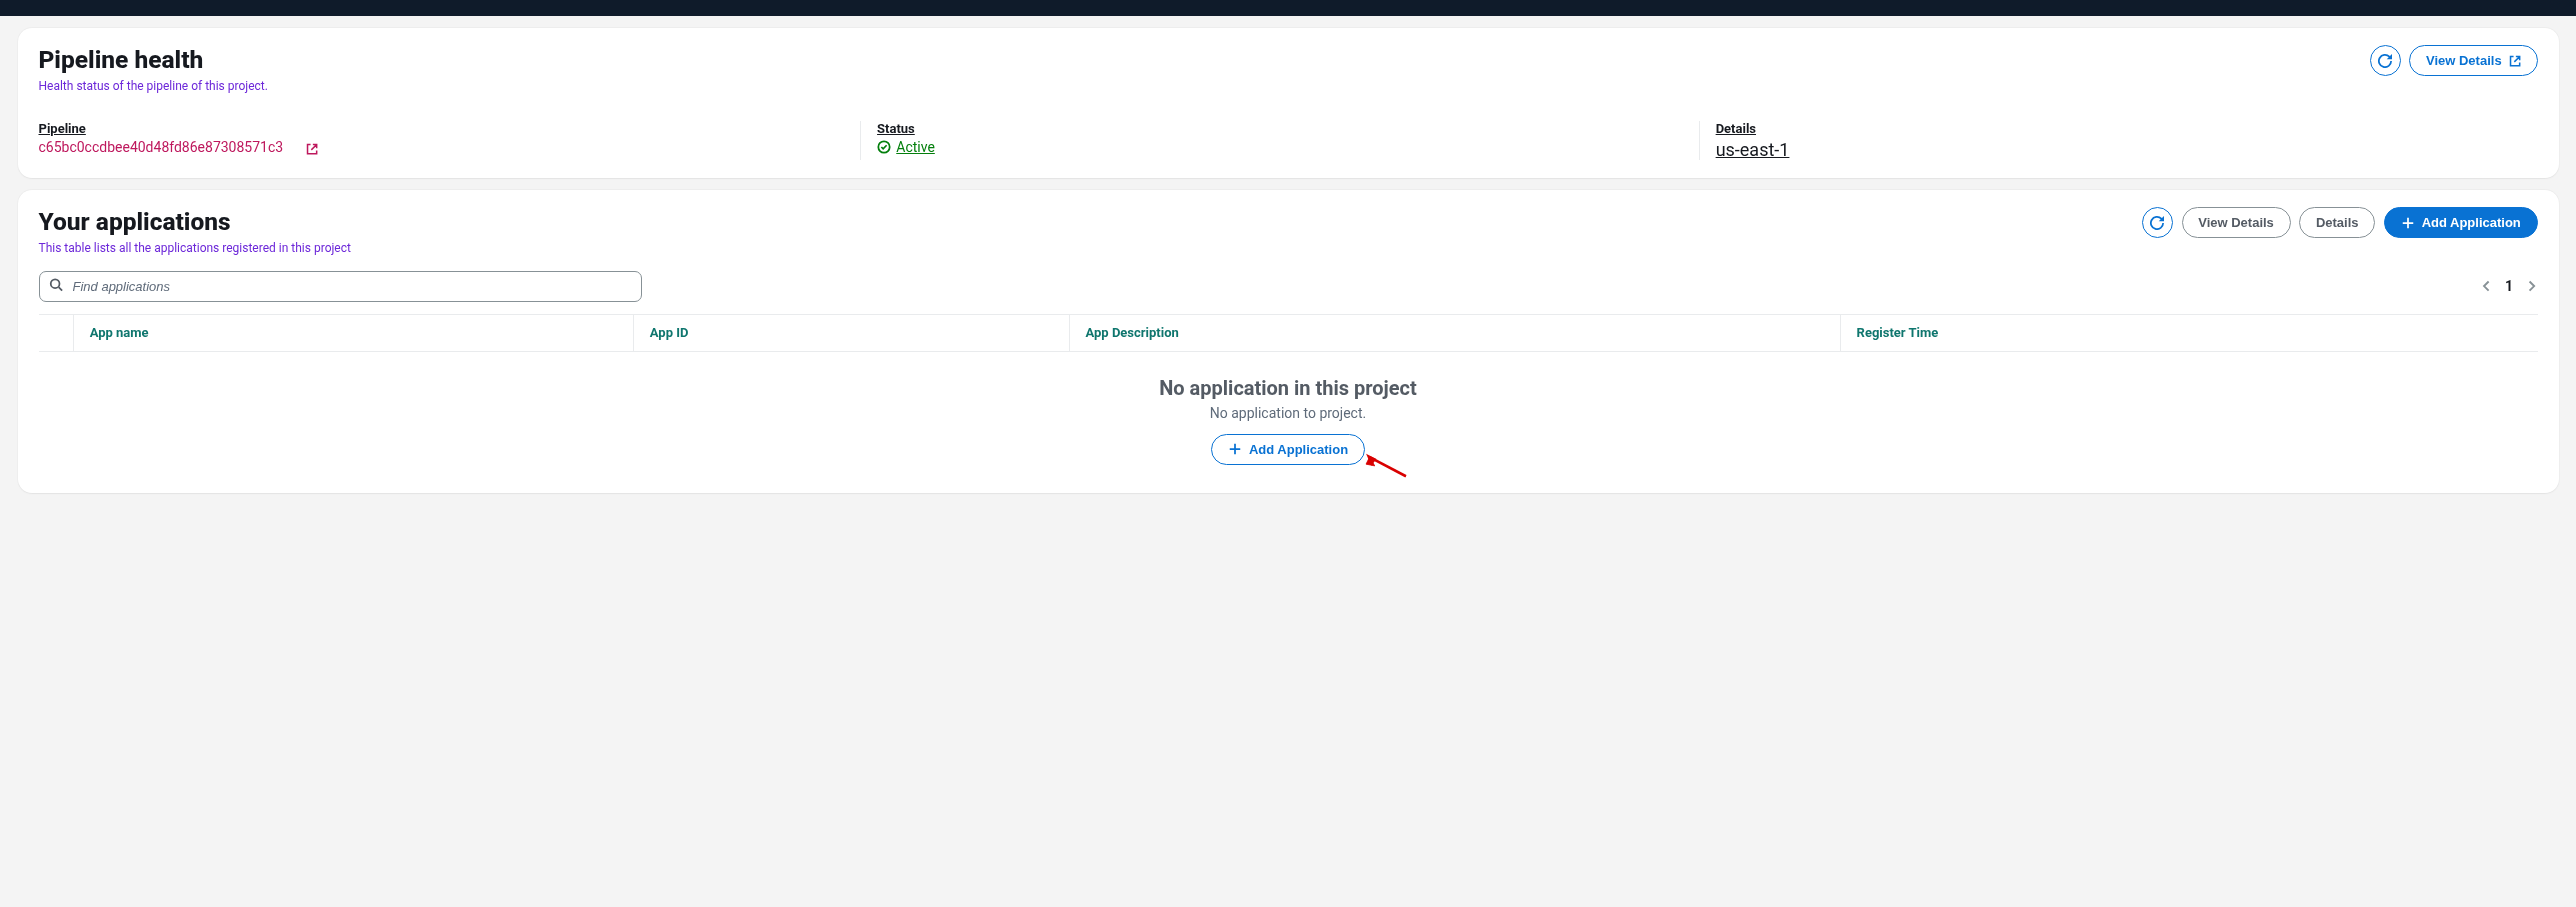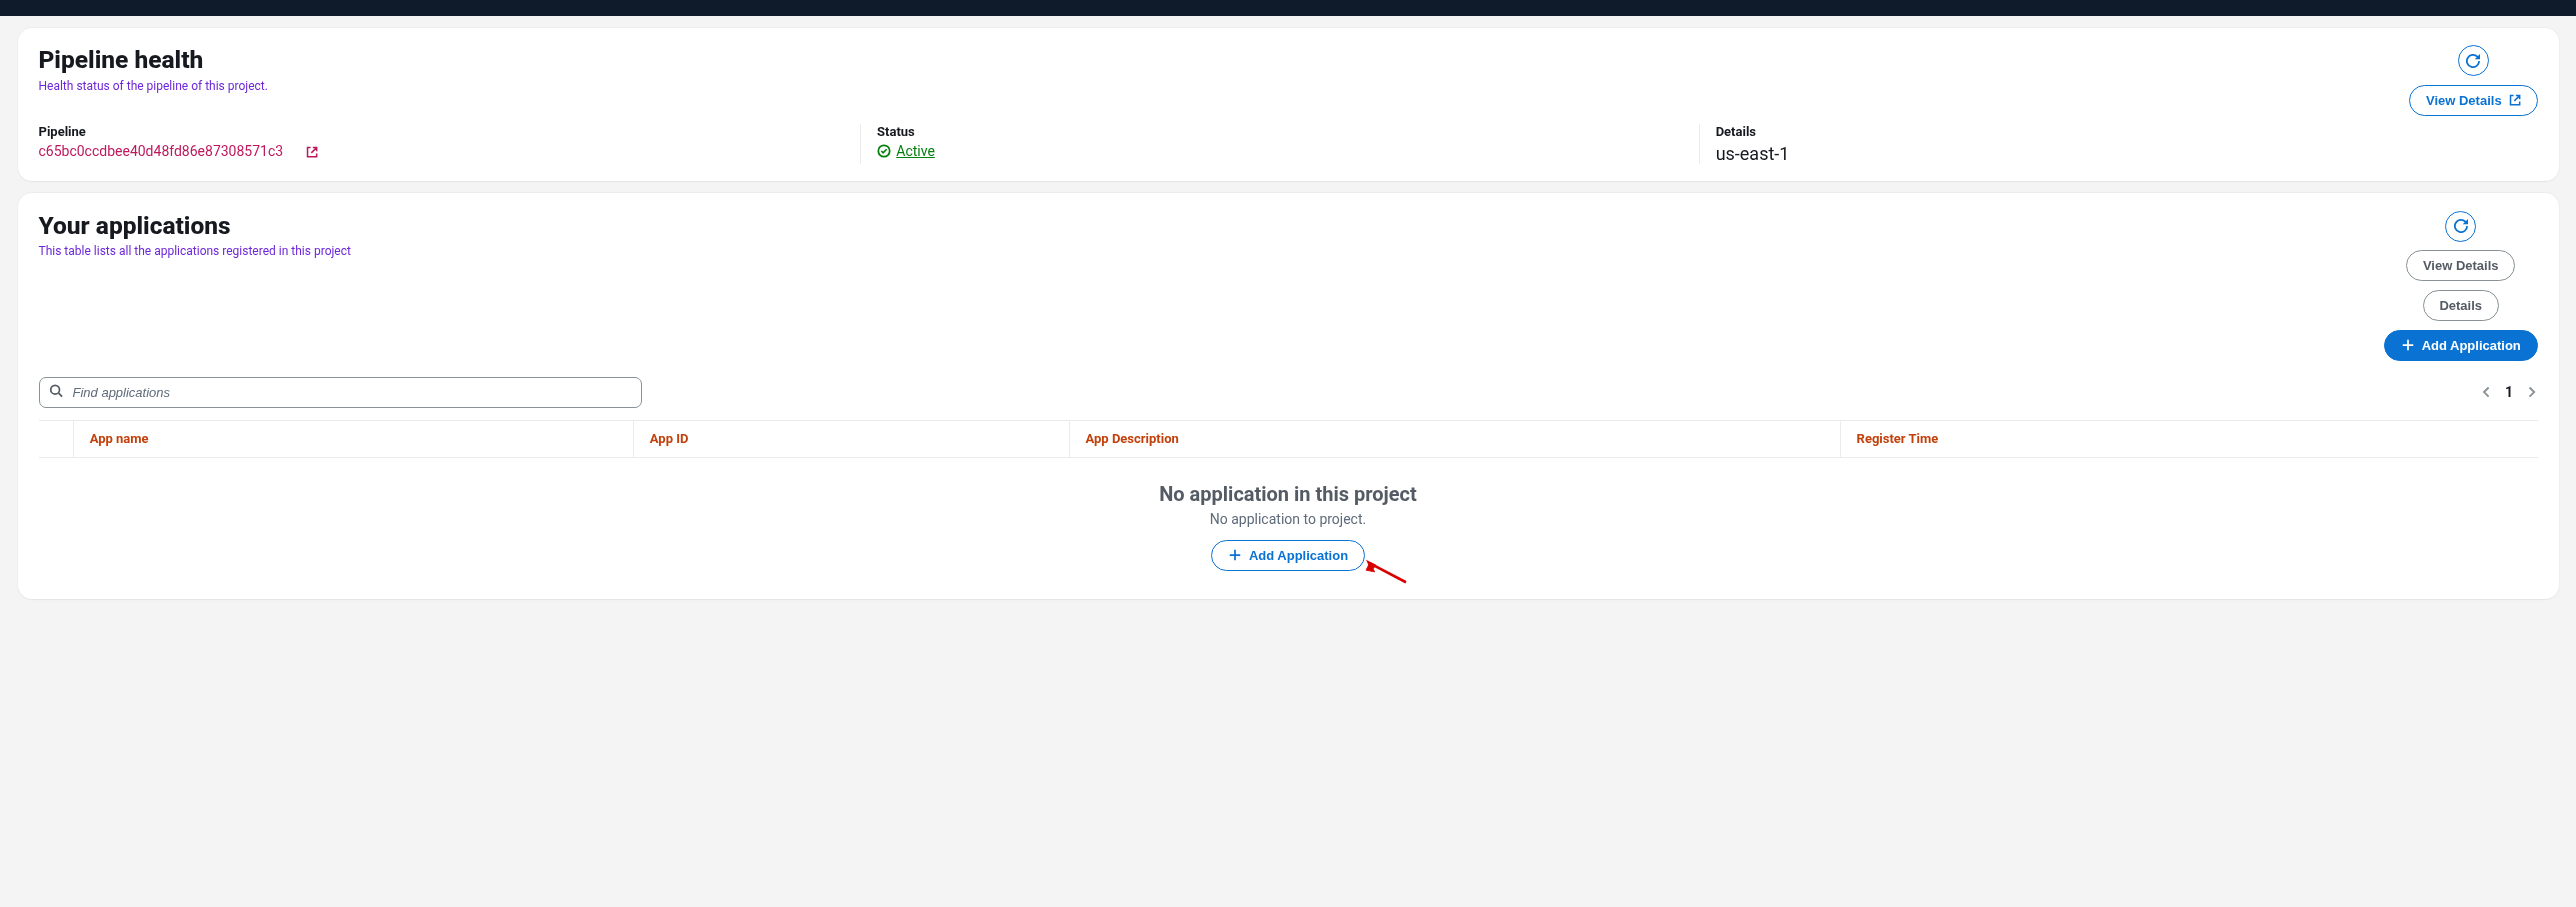"View Details" .actions { flex-direction: column -> none }
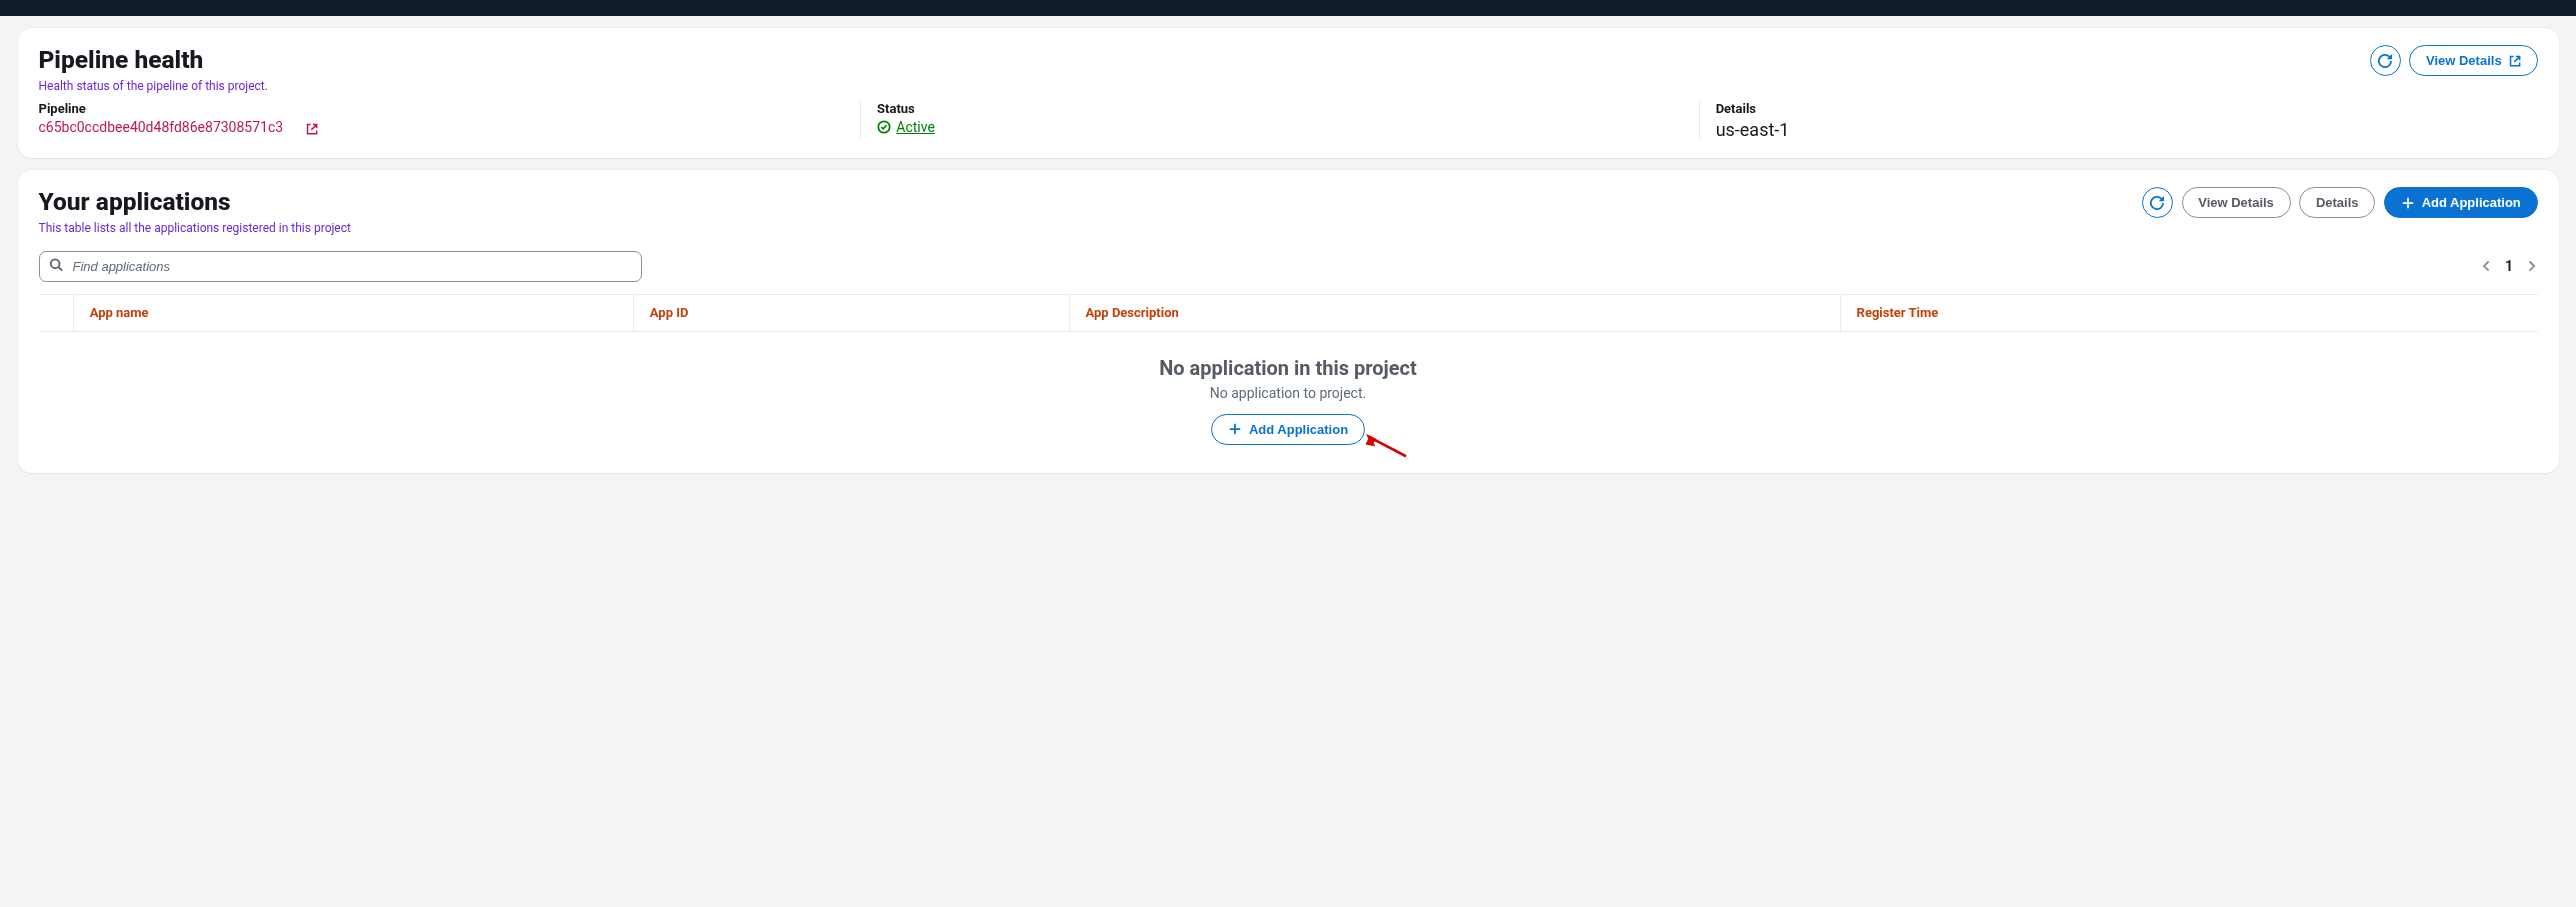"Pipeline" .kv-row { margin-top: 8px -> 28px; text-decoration: none -> underline }
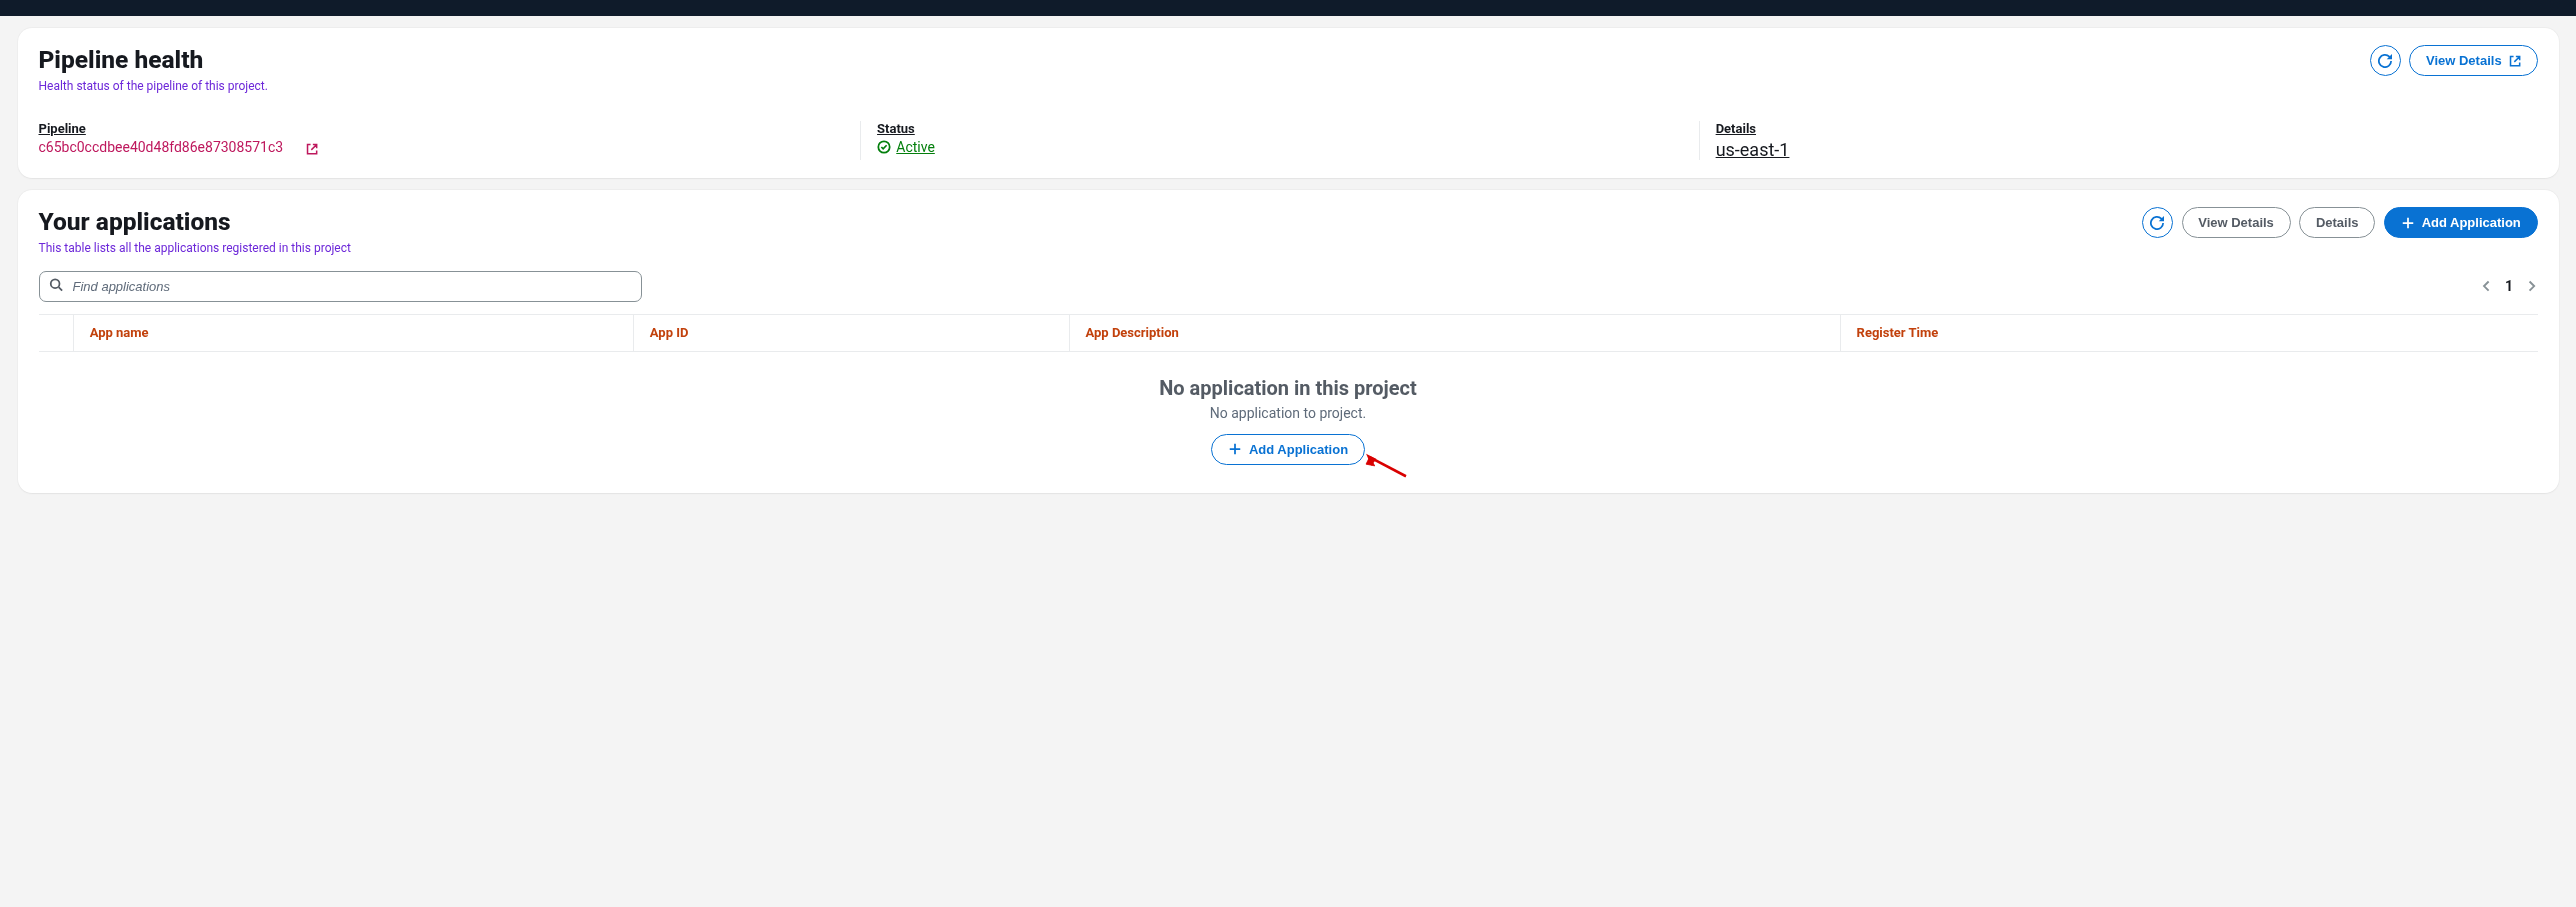"App name" .table thead th { color: #c2410c -> #0f766e }
